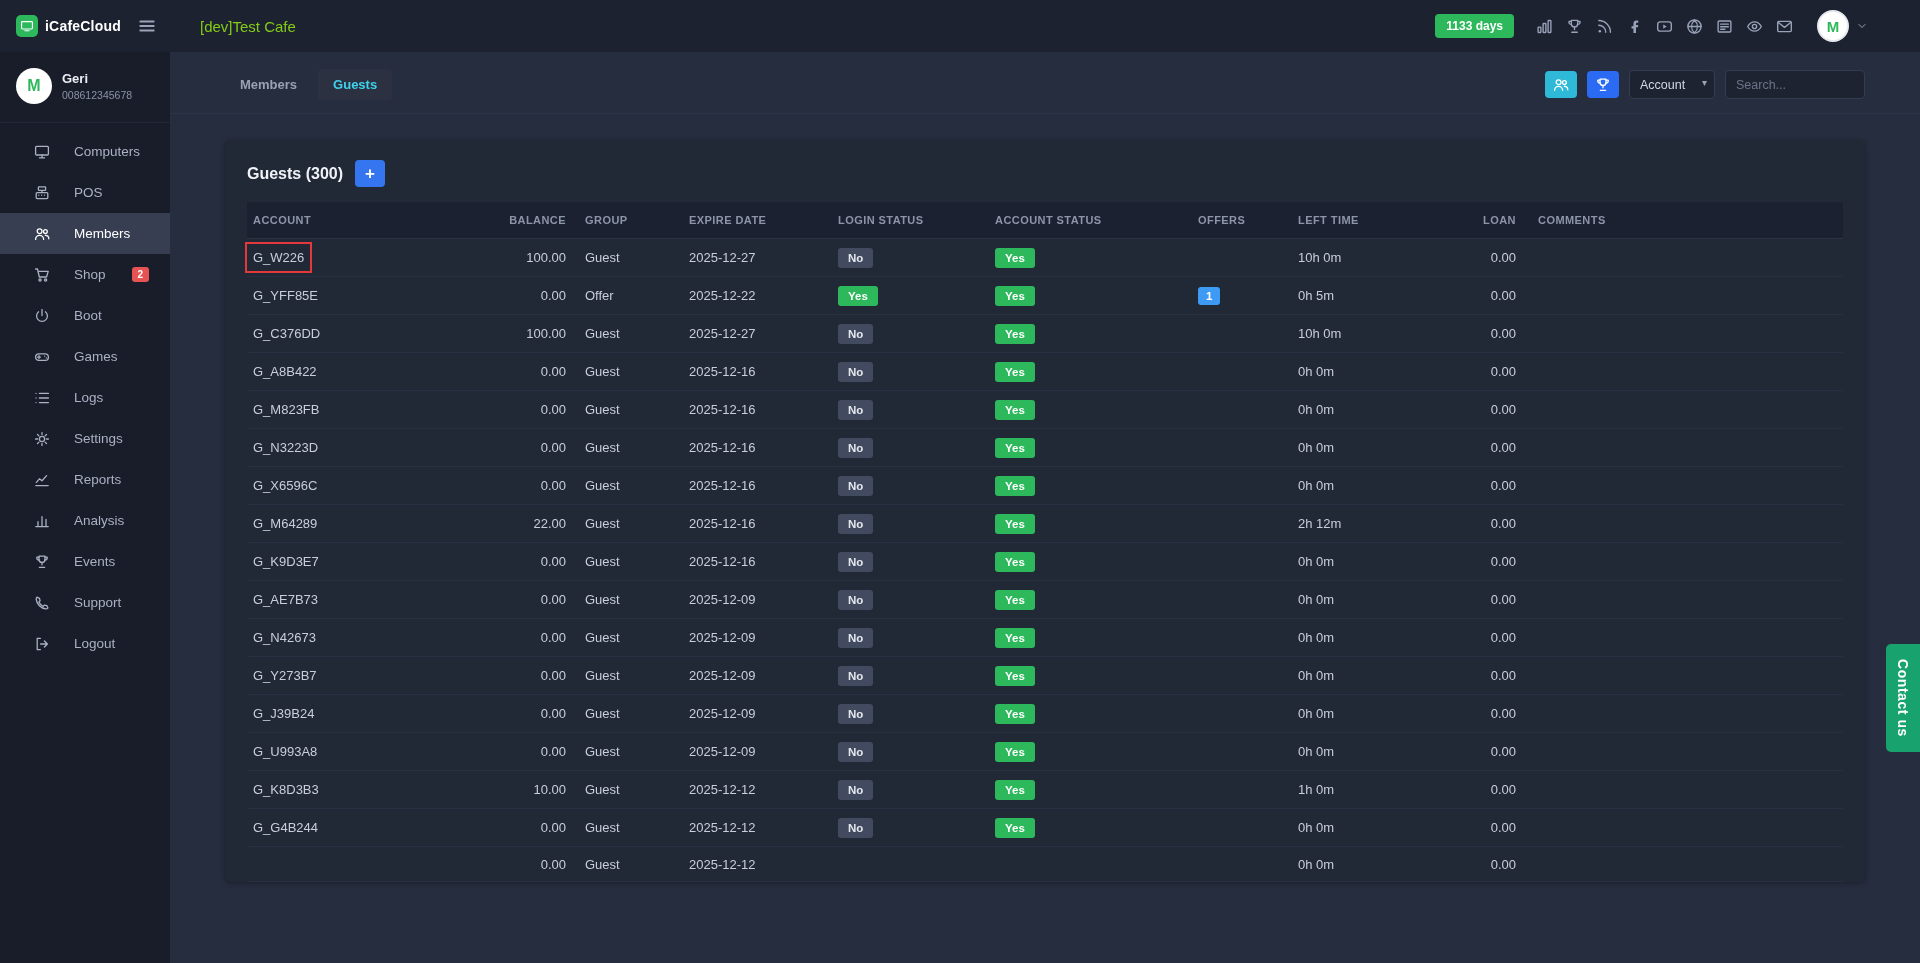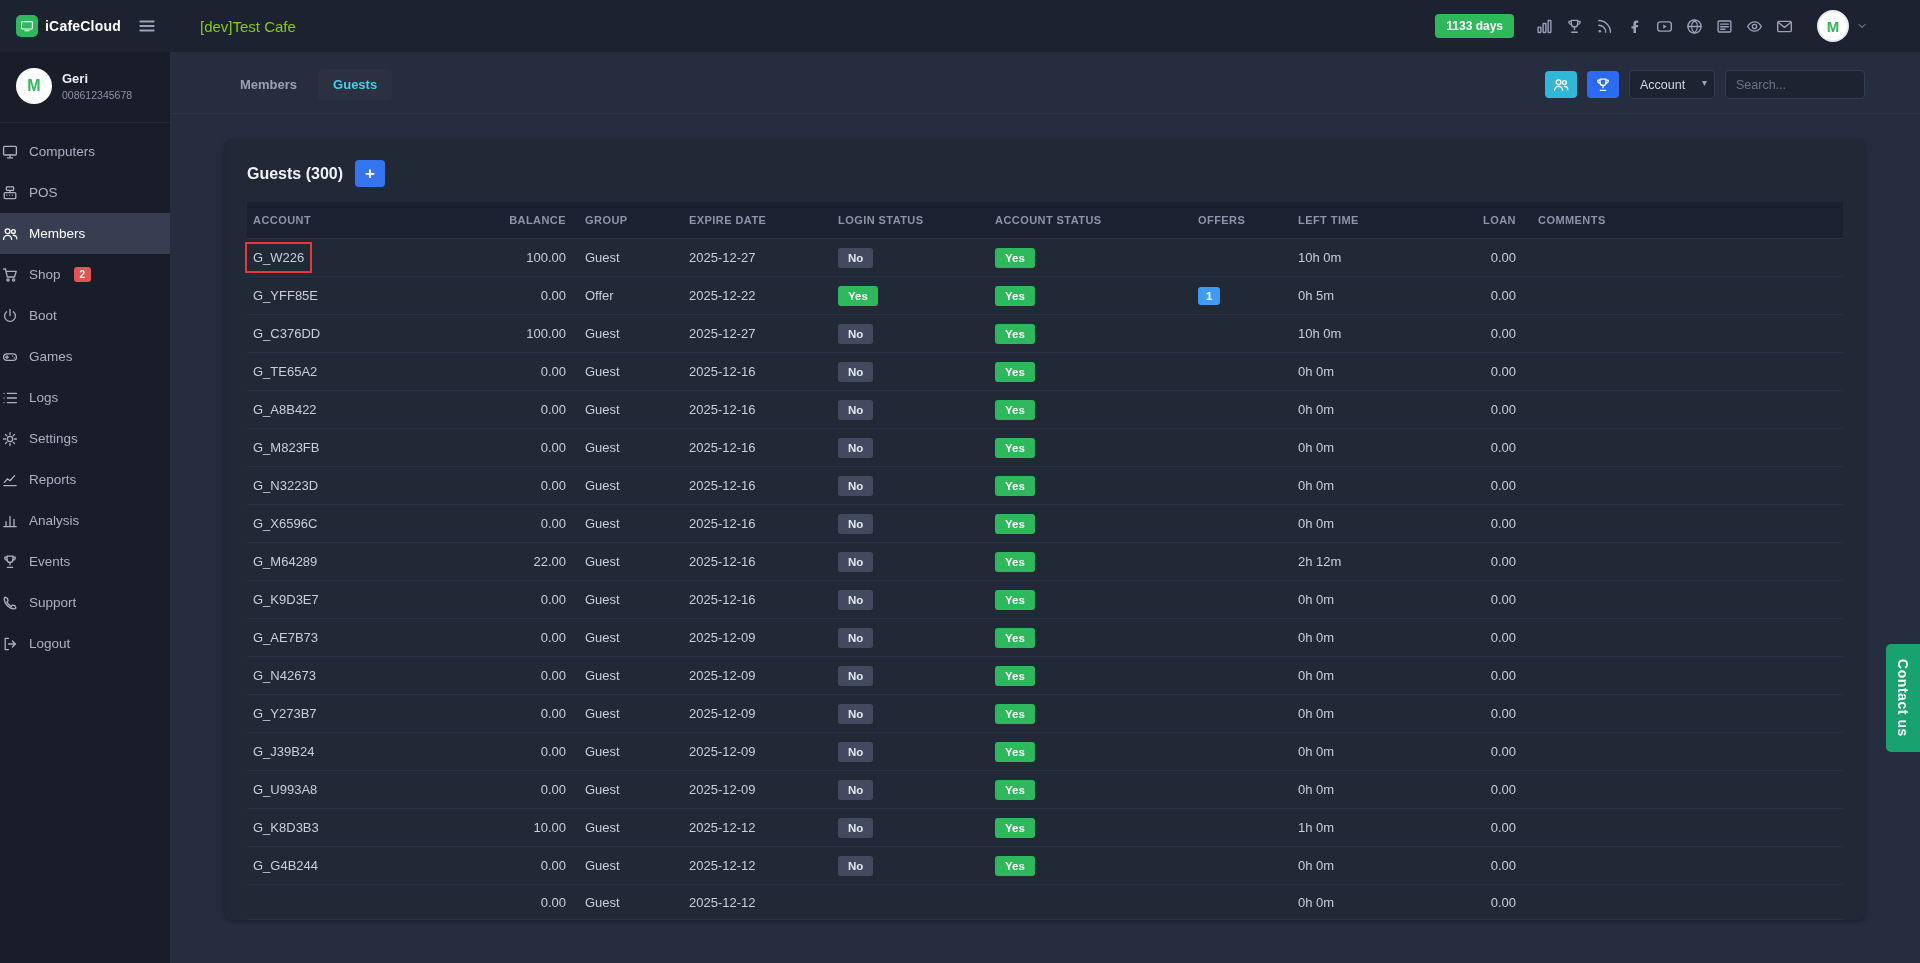"Computers" .nav-item { gap: 11px -> 24px; padding: 0 14px 0 2px -> 0 14px 0 34px }
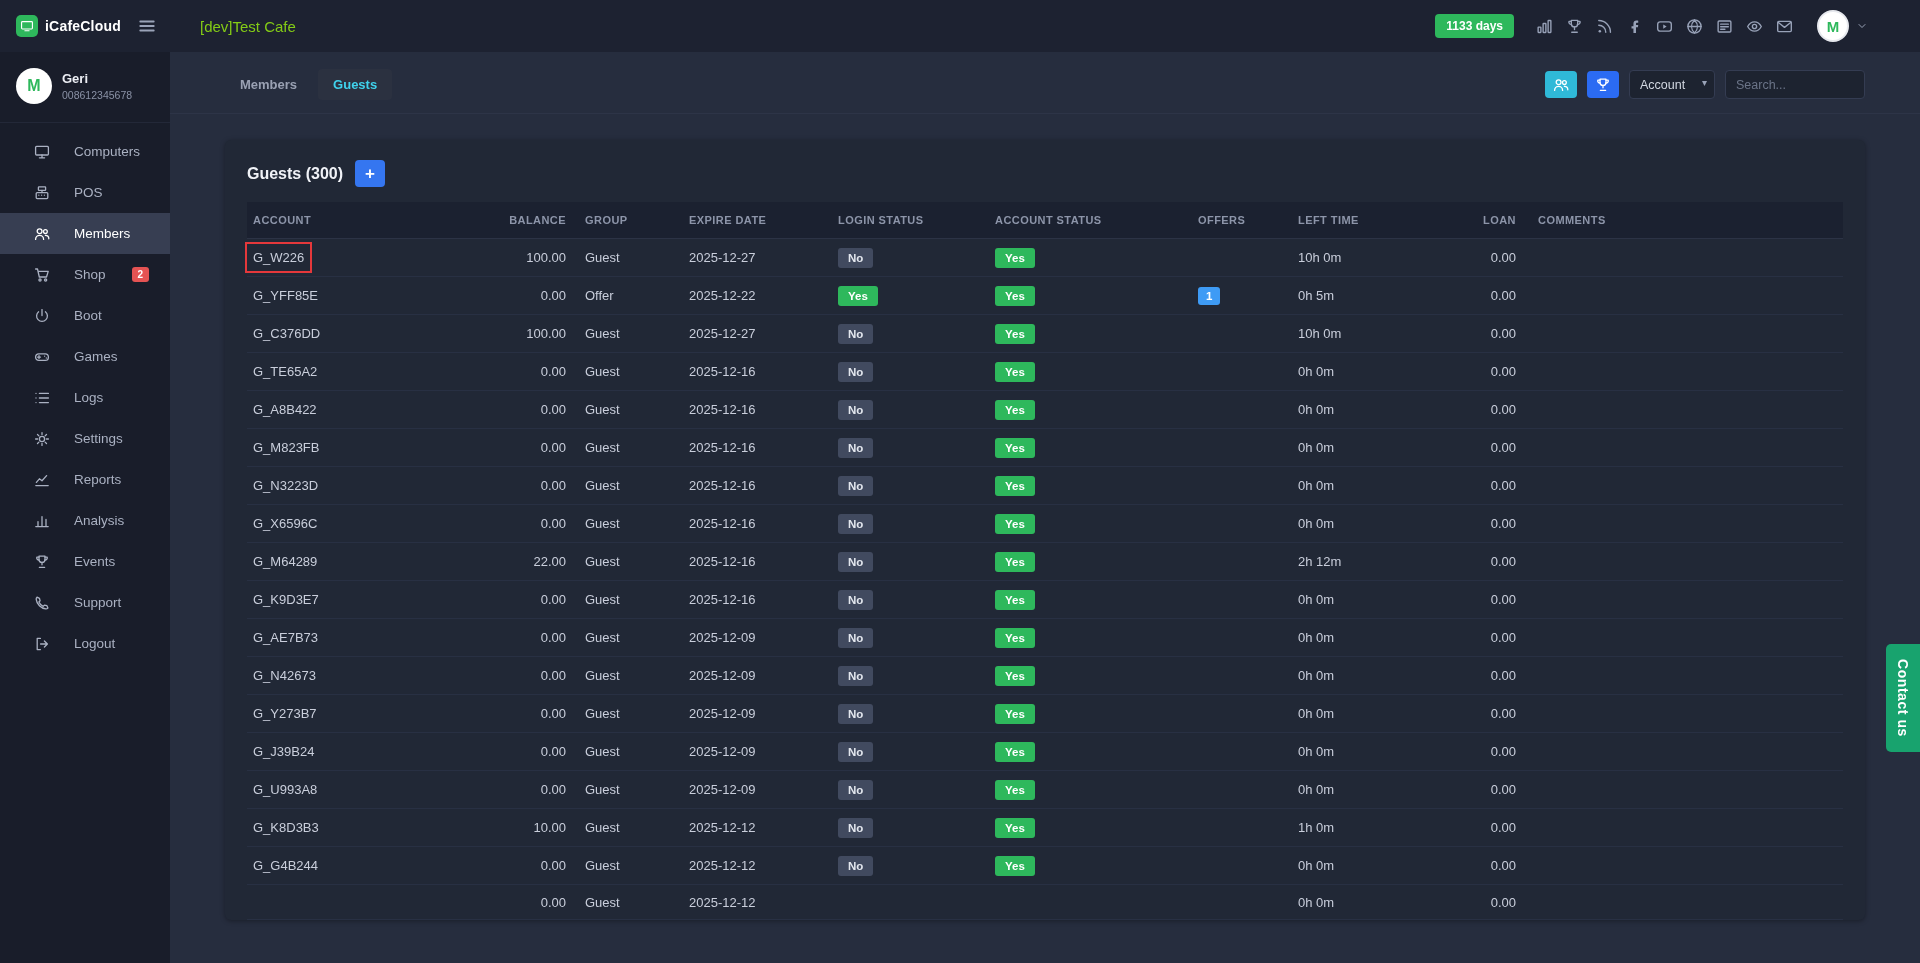"G_TE65A2" tr { html: <tr> <td><span>G_TE65A2</span></td> <td>0.00</td> <td>Guest</td> <td>2025-12-16</td> <td><span>No</span></td> <td><span>Yes</span></td> <td></td> <td>0h 0m</td> <td>0.00</td> <td></td> </tr> -> none }
